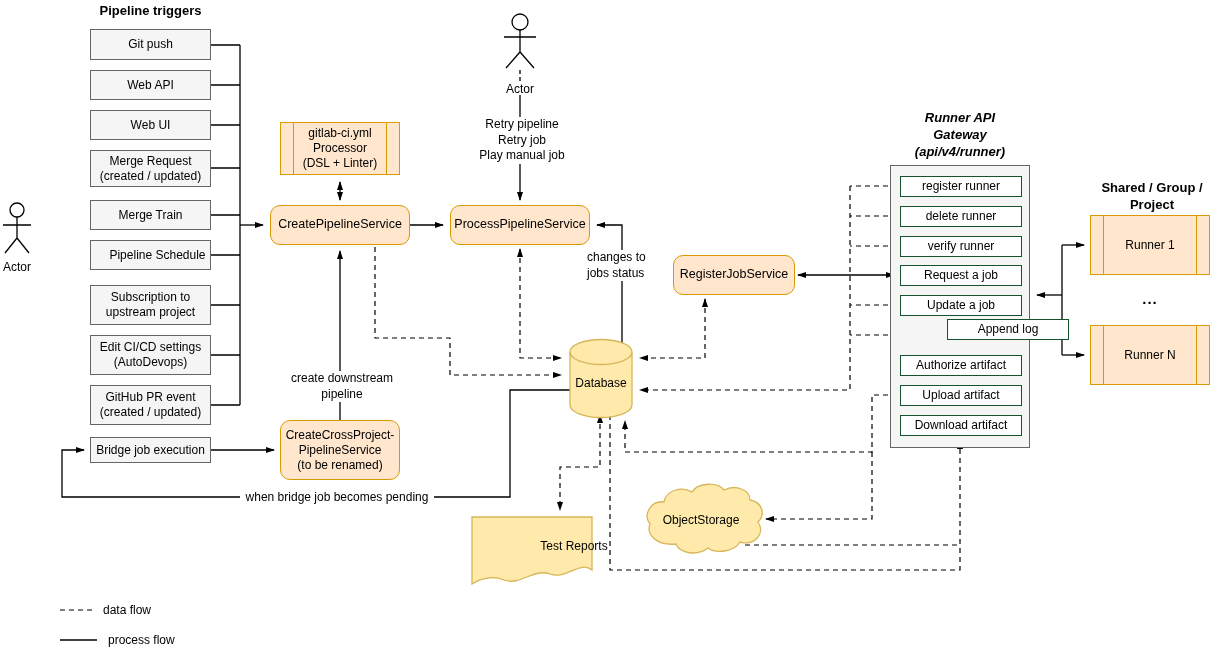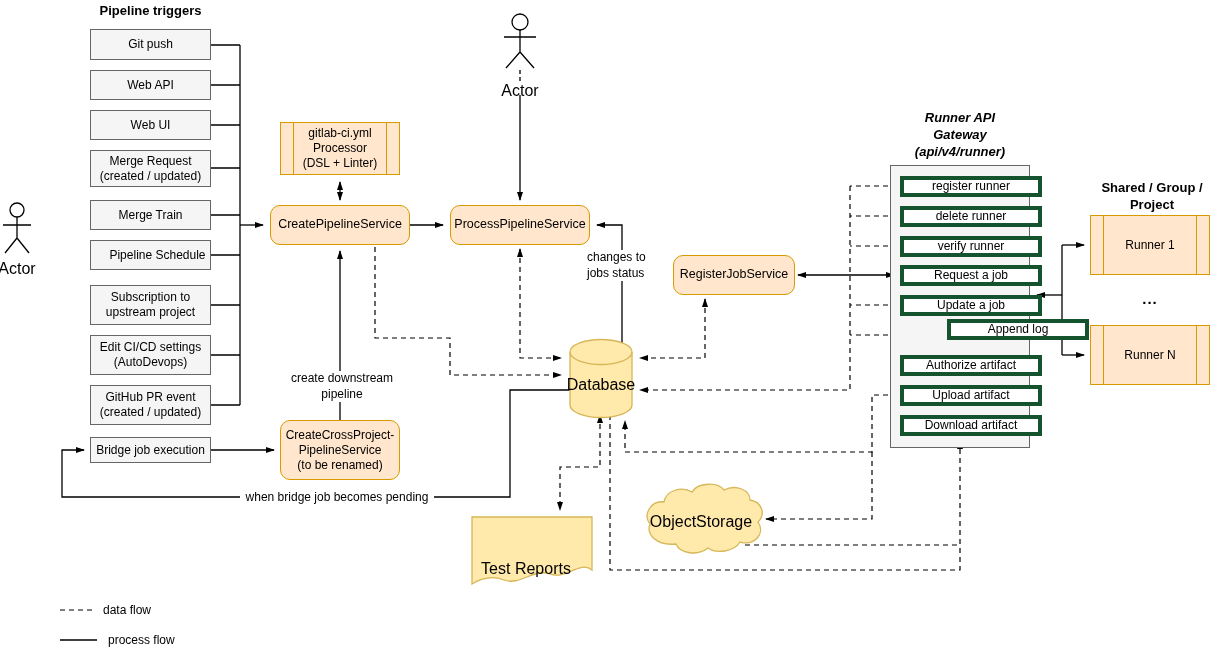"Actor" .shape-label { font-size: 16px -> 12px }
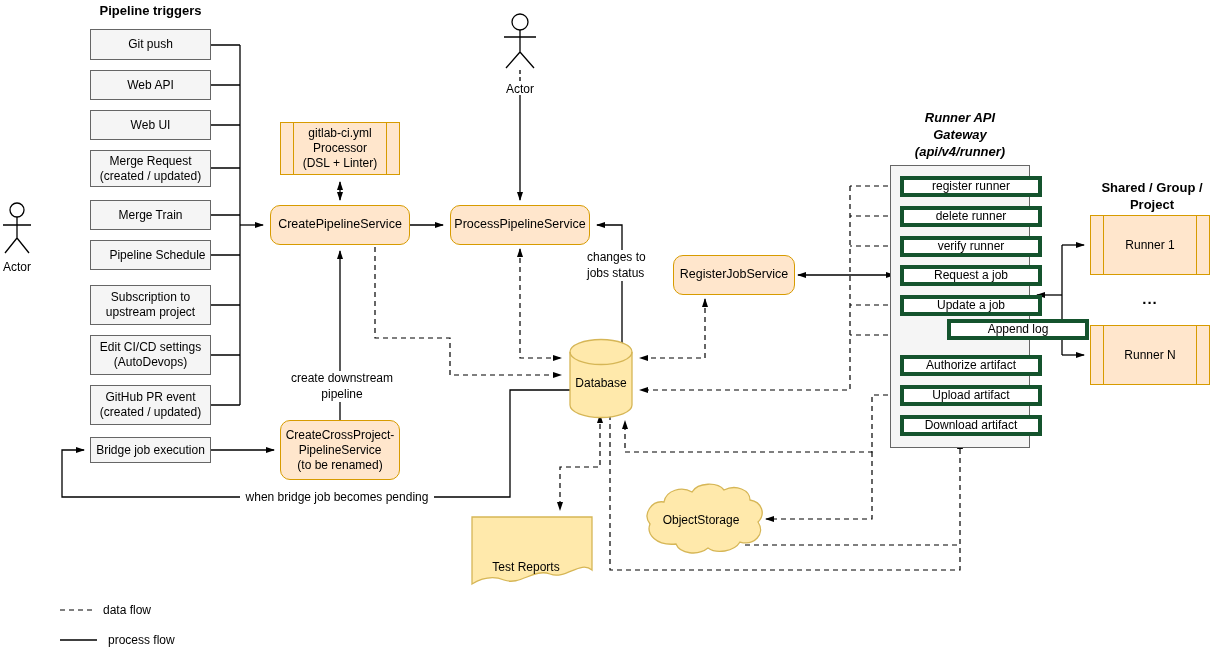"Retry pipeline" div.annot { html: none -> <div>Retry pipeline Retry job Play manual job</div> }
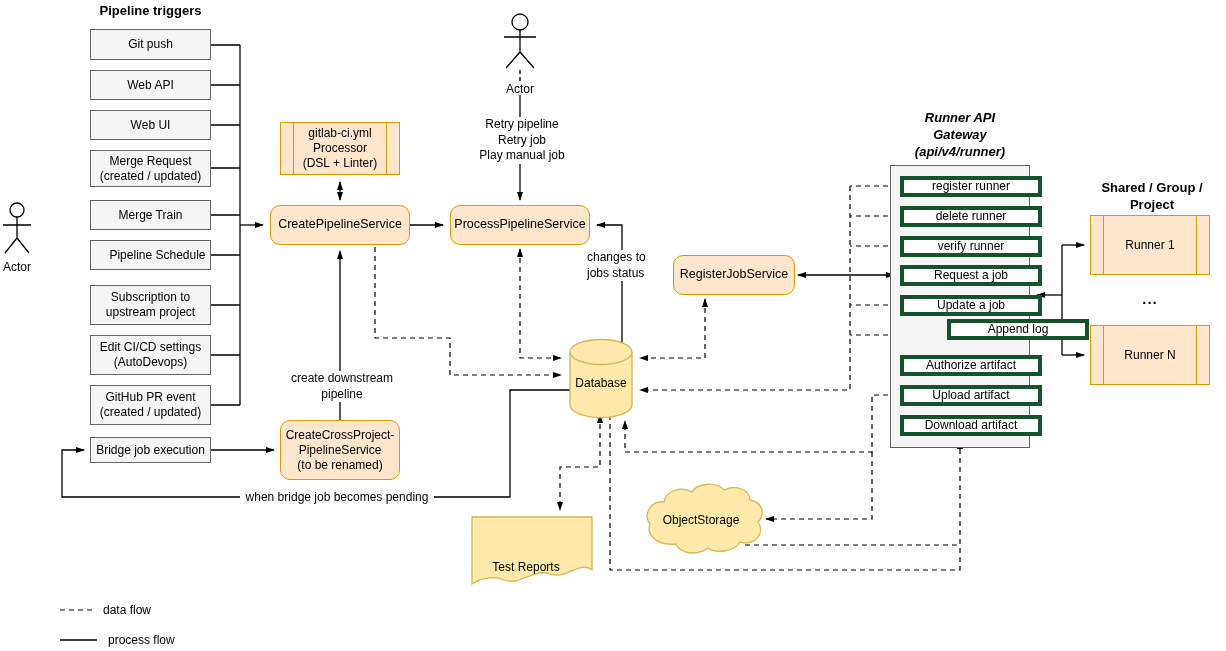"register runner" .gwbox { border: 4px solid #14532d -> 1px solid #14532d; width: 142px -> 122px }
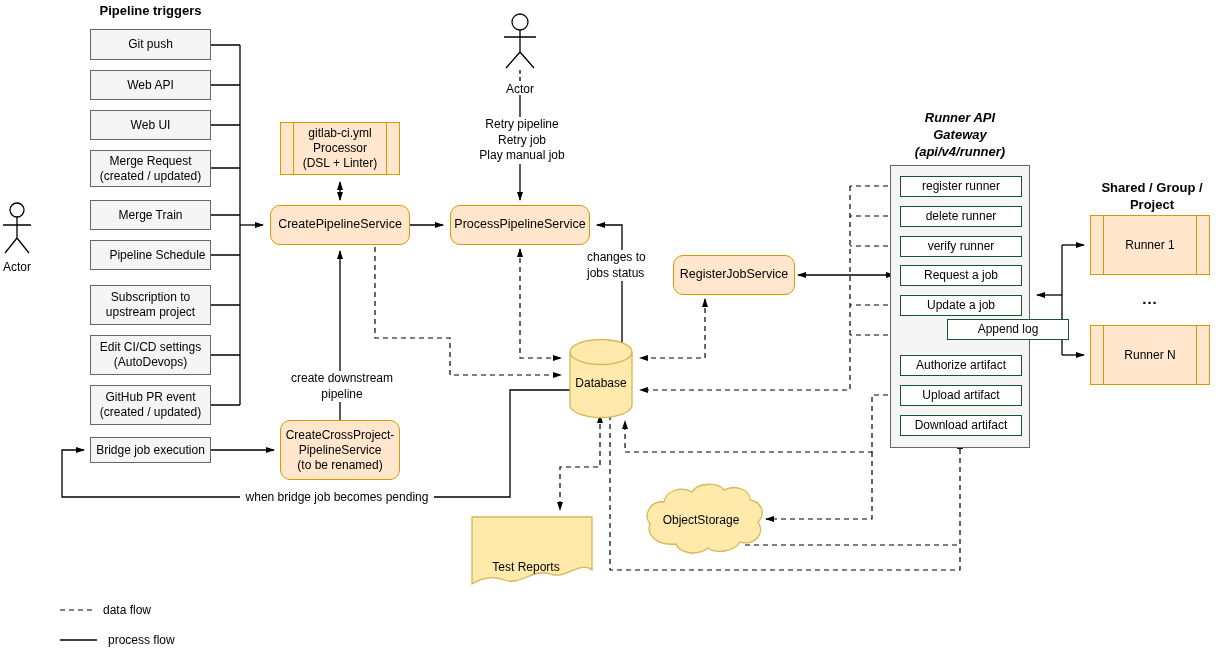"Test Reports" div.shape-label { padding-left: none -> 48px; top: 560px -> 539px }
